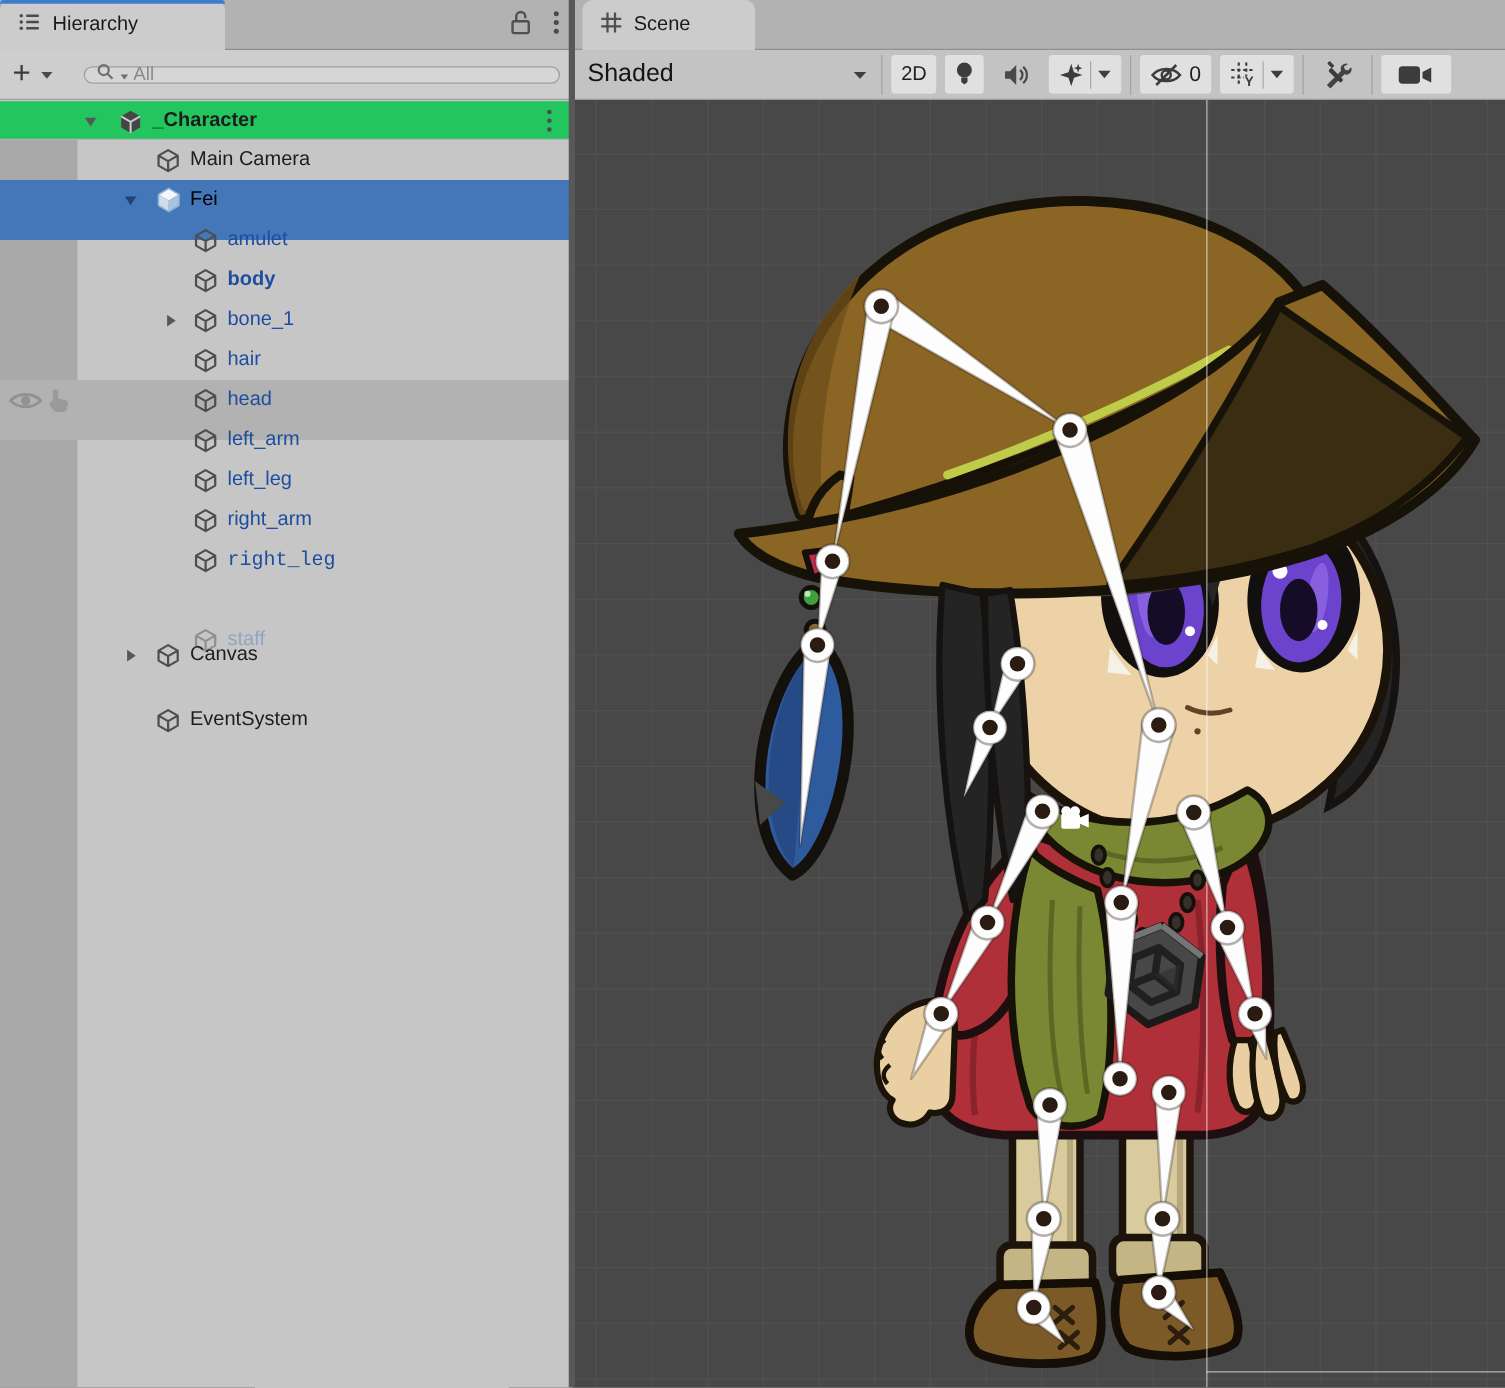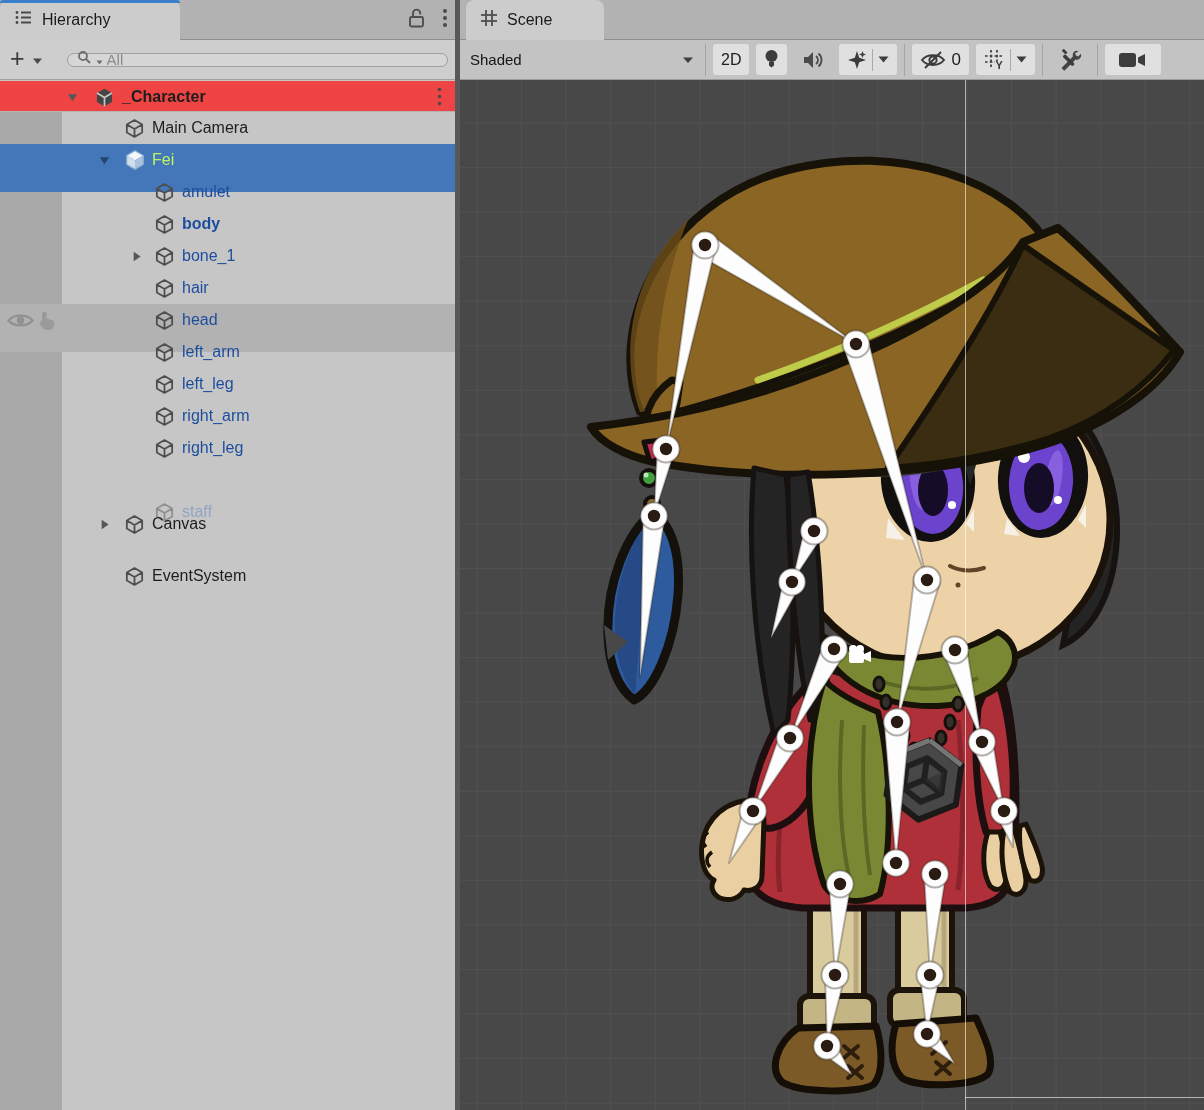"Shaded" .dd-shaded { font-size: 15px -> 20px }
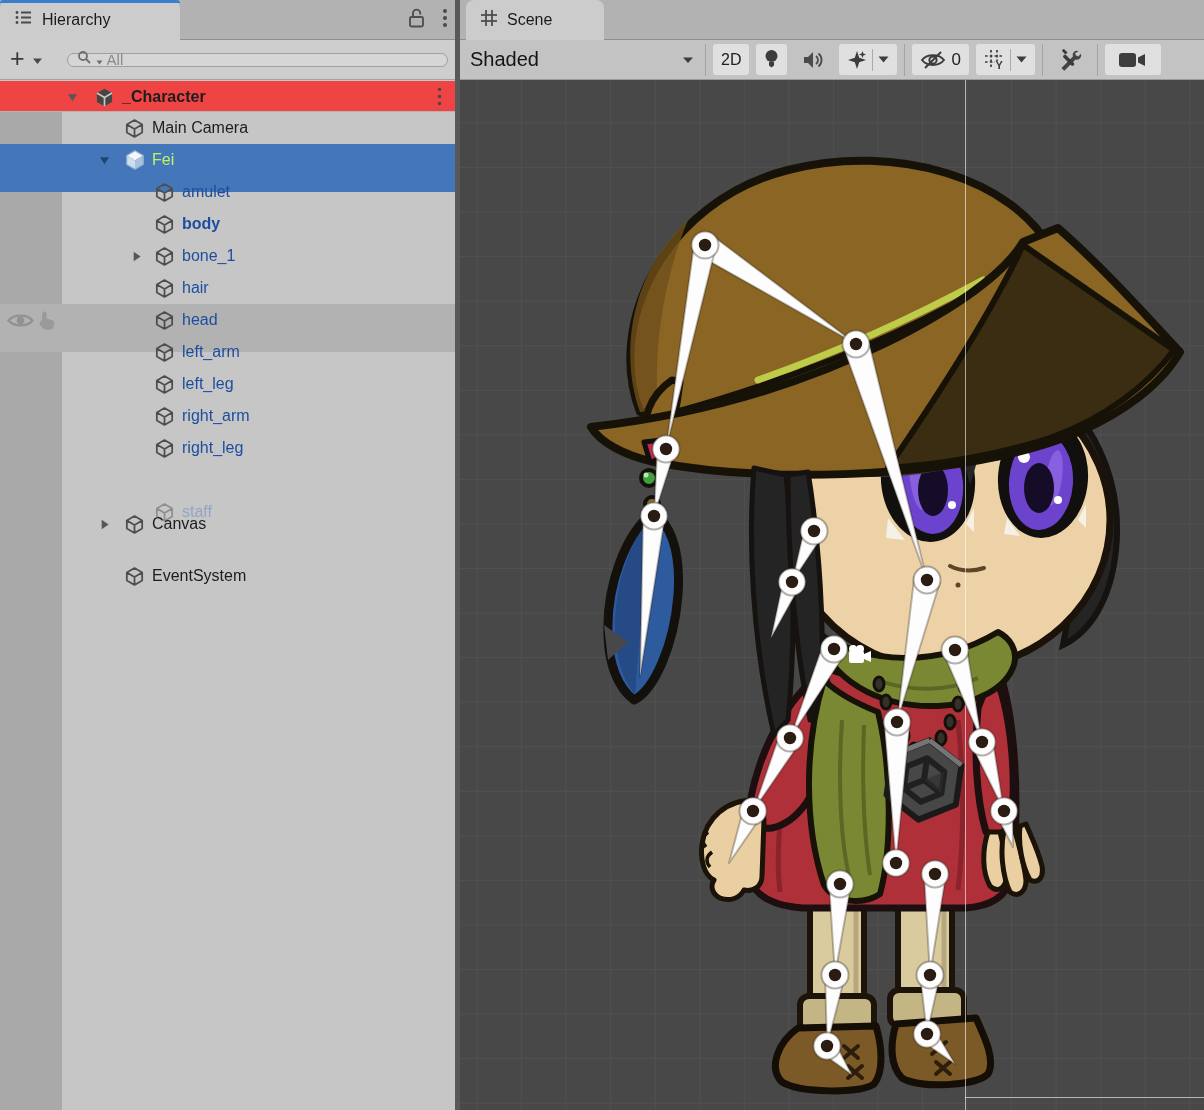"_Character" .row.hdr { background: #ef4444 -> #22c55e }
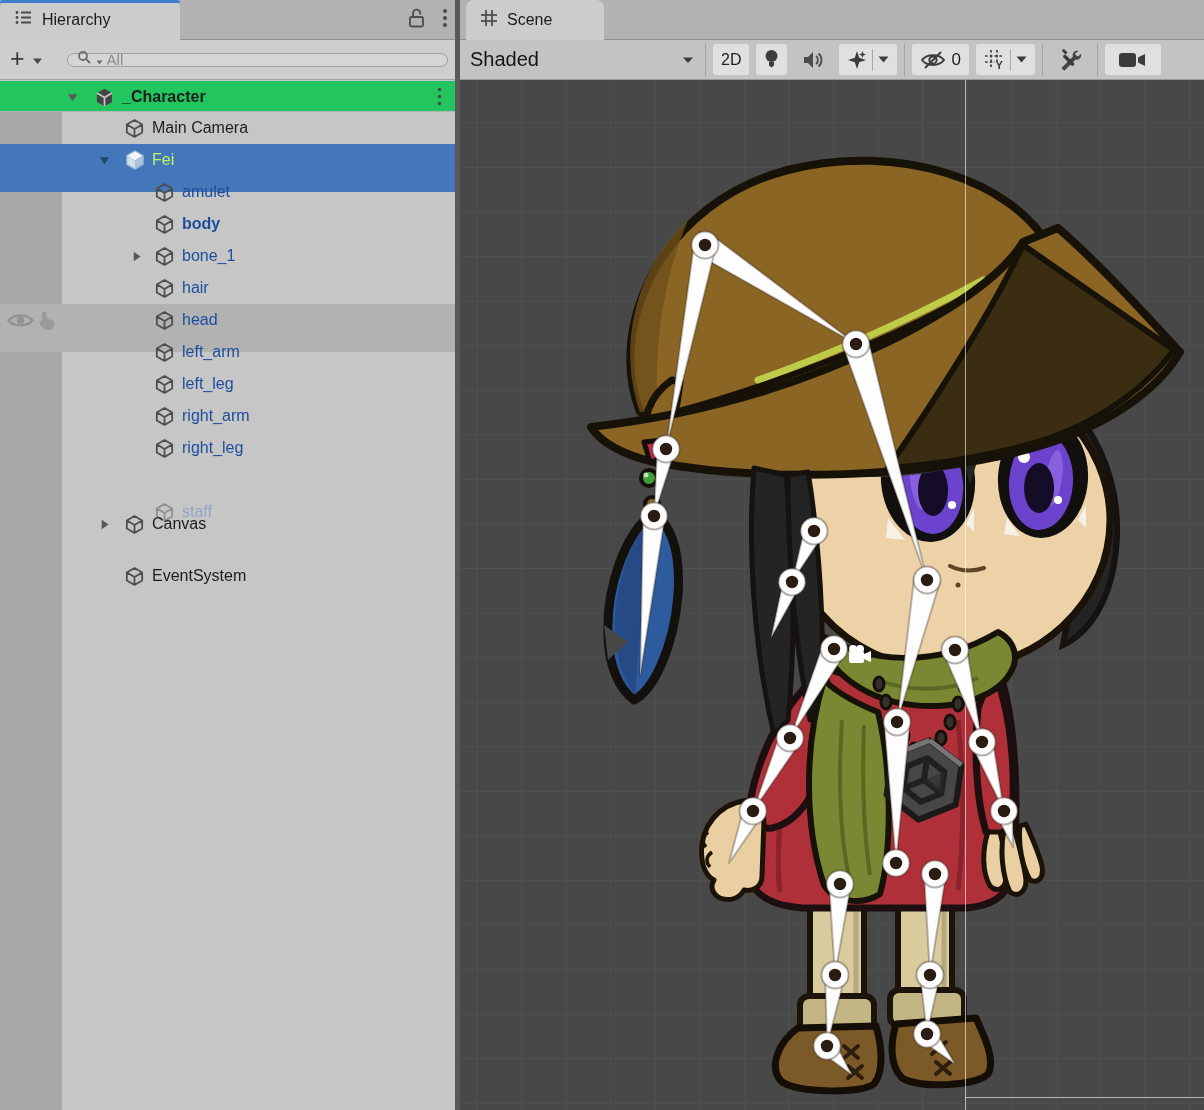"Fei" .t-sel { color: #bef264 -> #000000 }
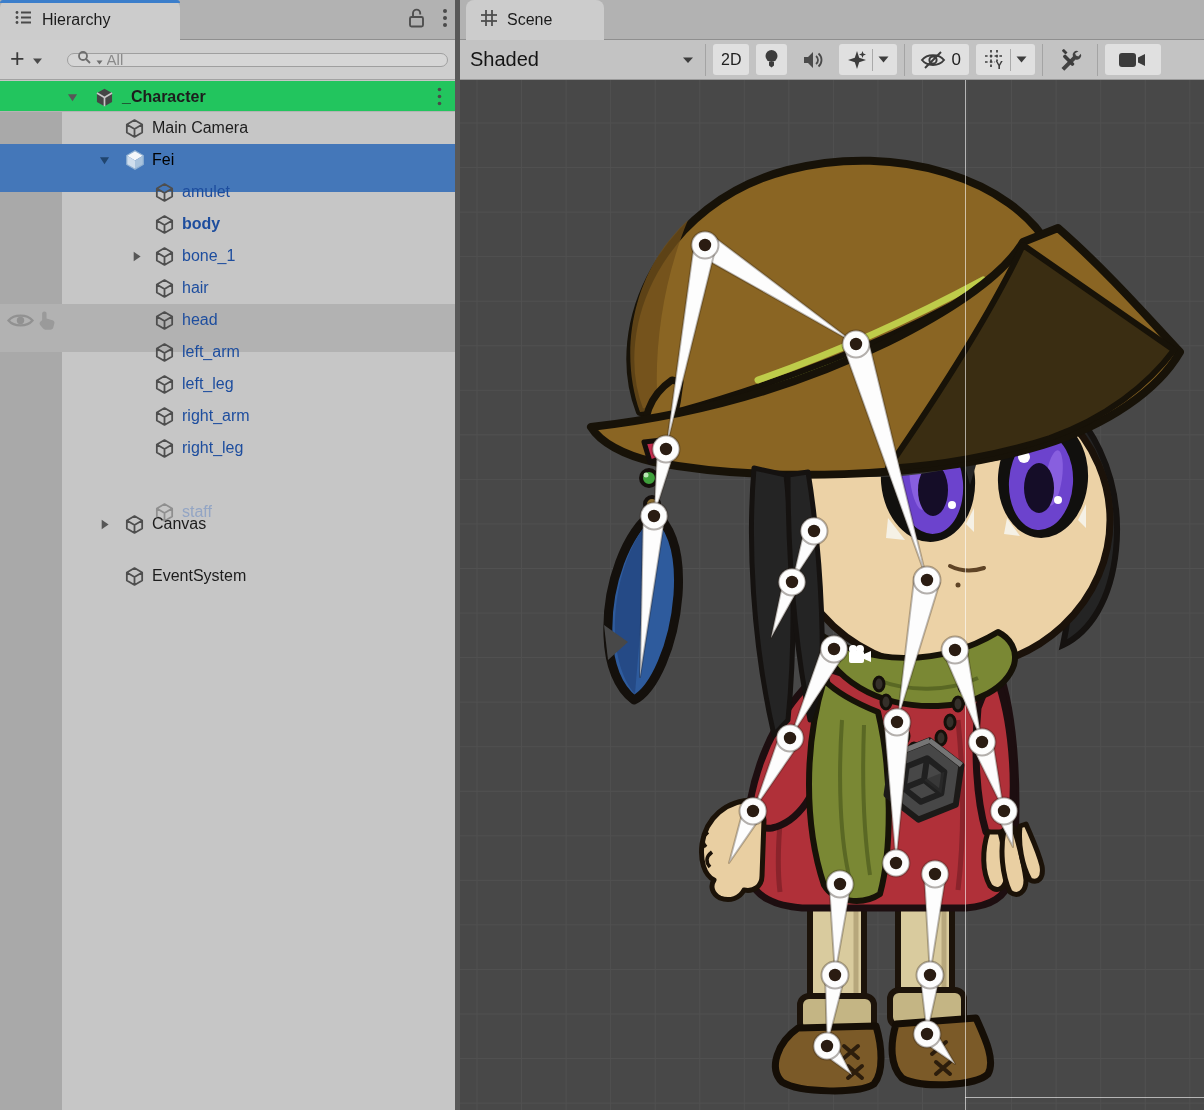"right_leg" span.cell { font-family: none -> Liberation Mono, monospace }
